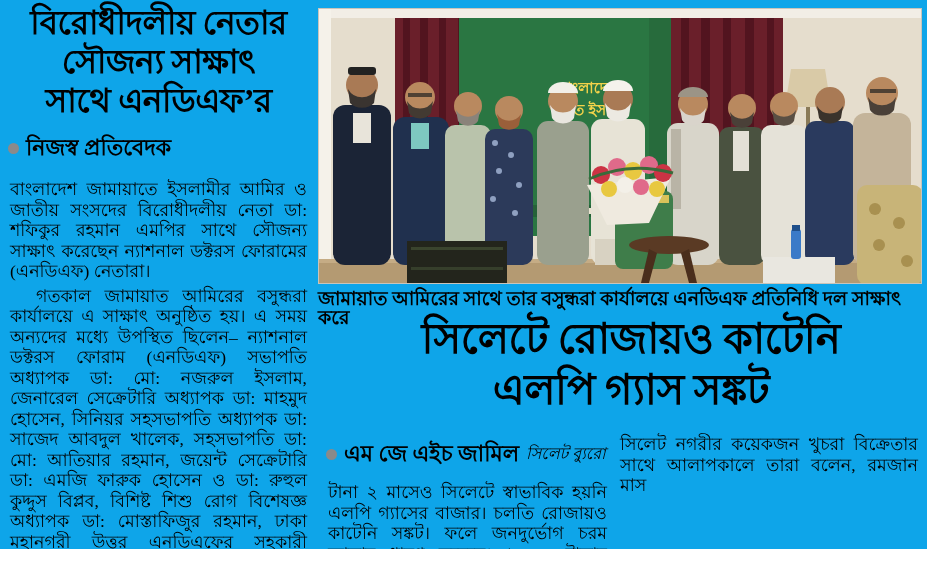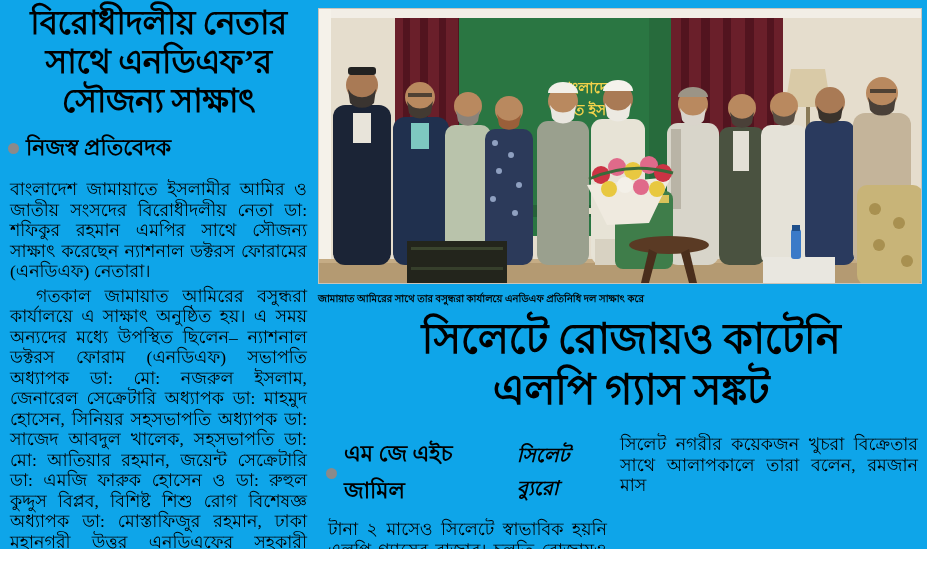"সাথে এনডিএফ’র" div { order: before "সৌজন্য সাক্ষাৎ" -> after "সৌজন্য সাক্ষাৎ" }
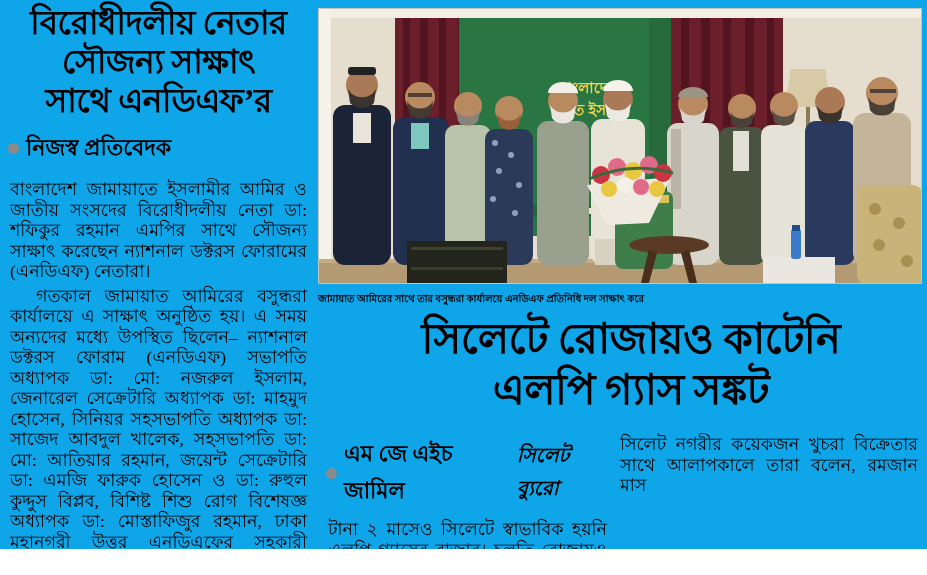"জামায়াত আমিরের সাথে তার বসুন্ধরা" .photo-caption { font-size: 10px -> 19px }
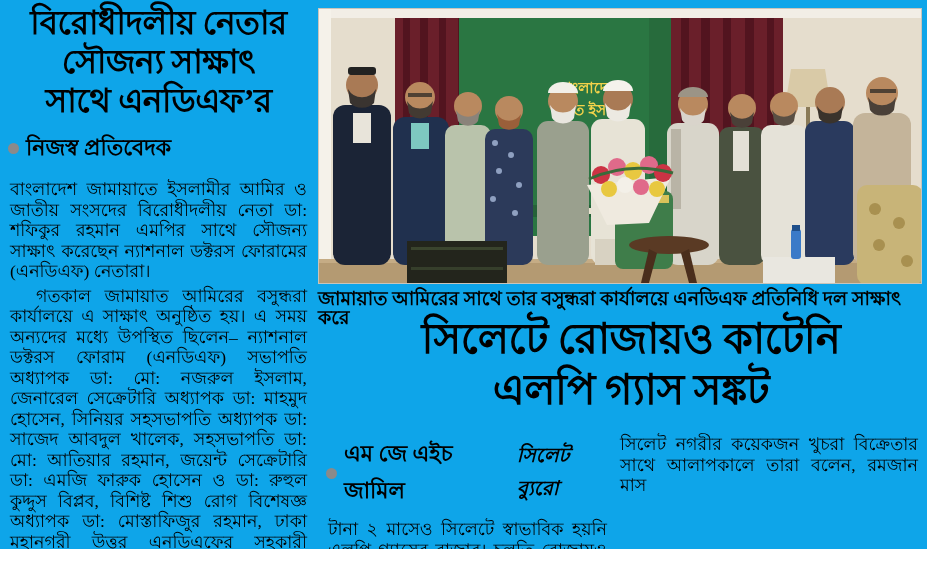"সিলেট ব্যুরো" .byline-loc { font-size: 20px -> 16px; font-weight: bold -> normal }
